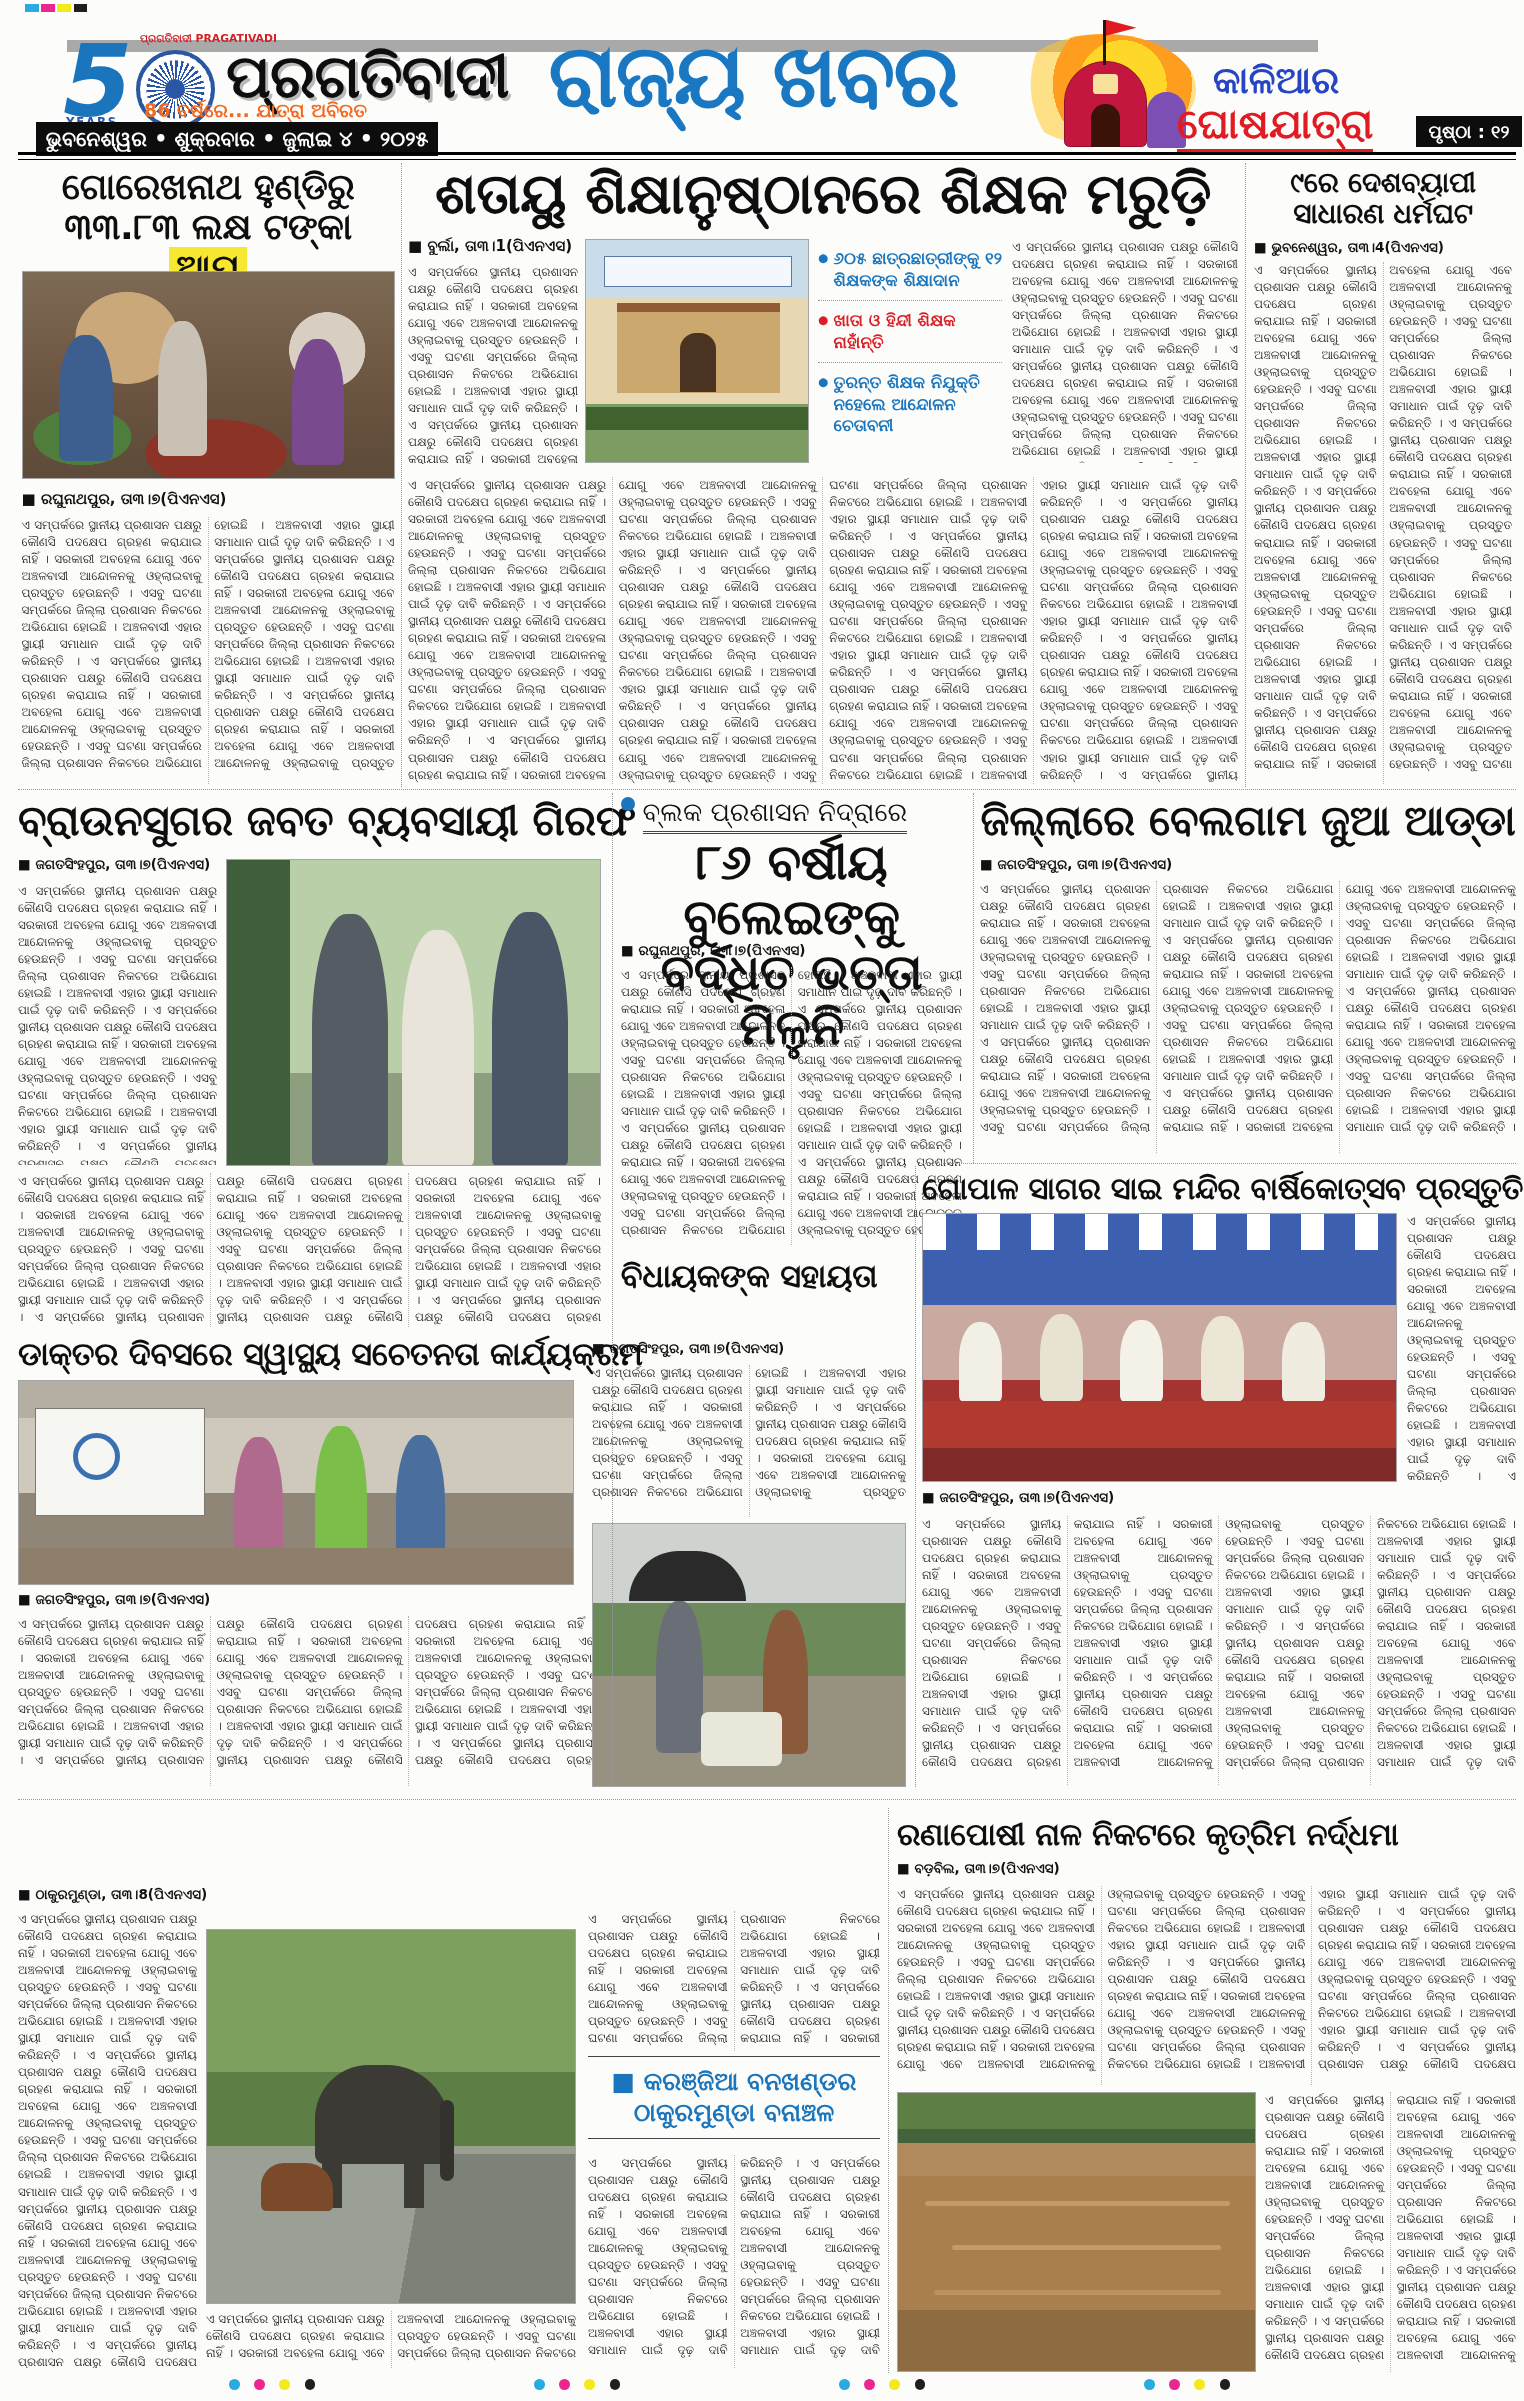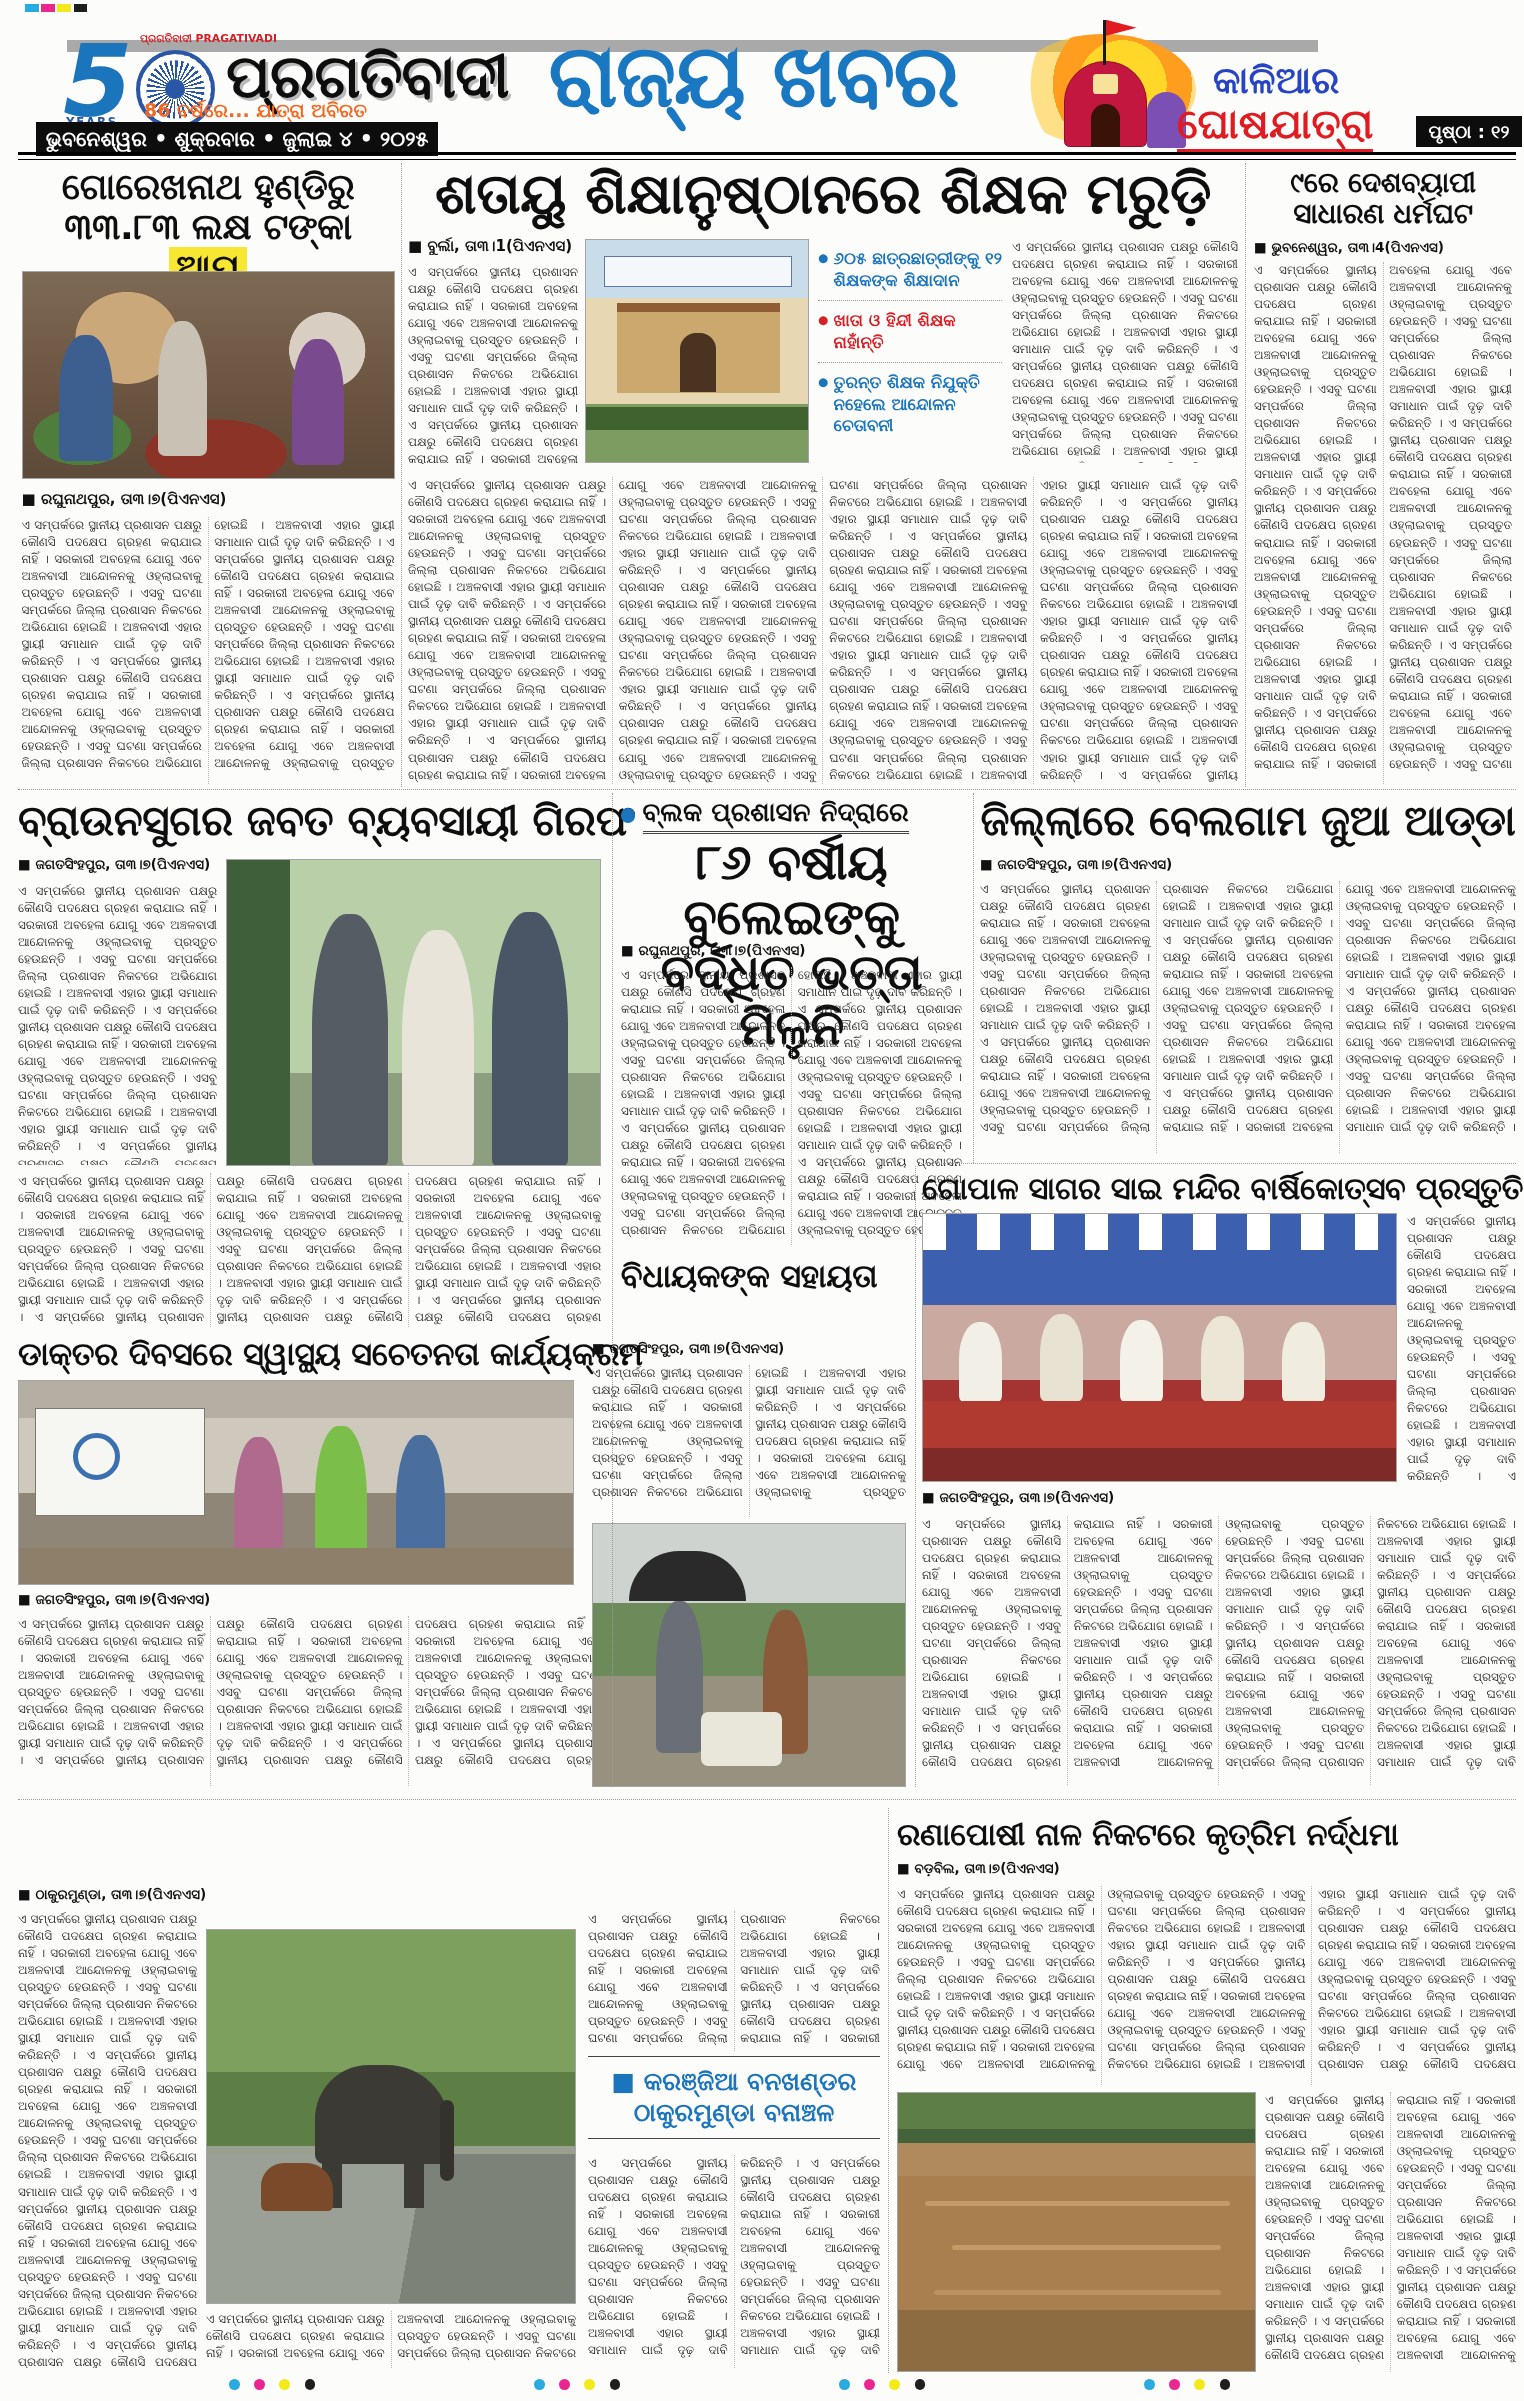"ବ୍ଲକ ପ୍ରଶାସନ ନିଦ୍ରାରେ" .kicker { align-items: center -> none; font-weight: 700 -> 400 }
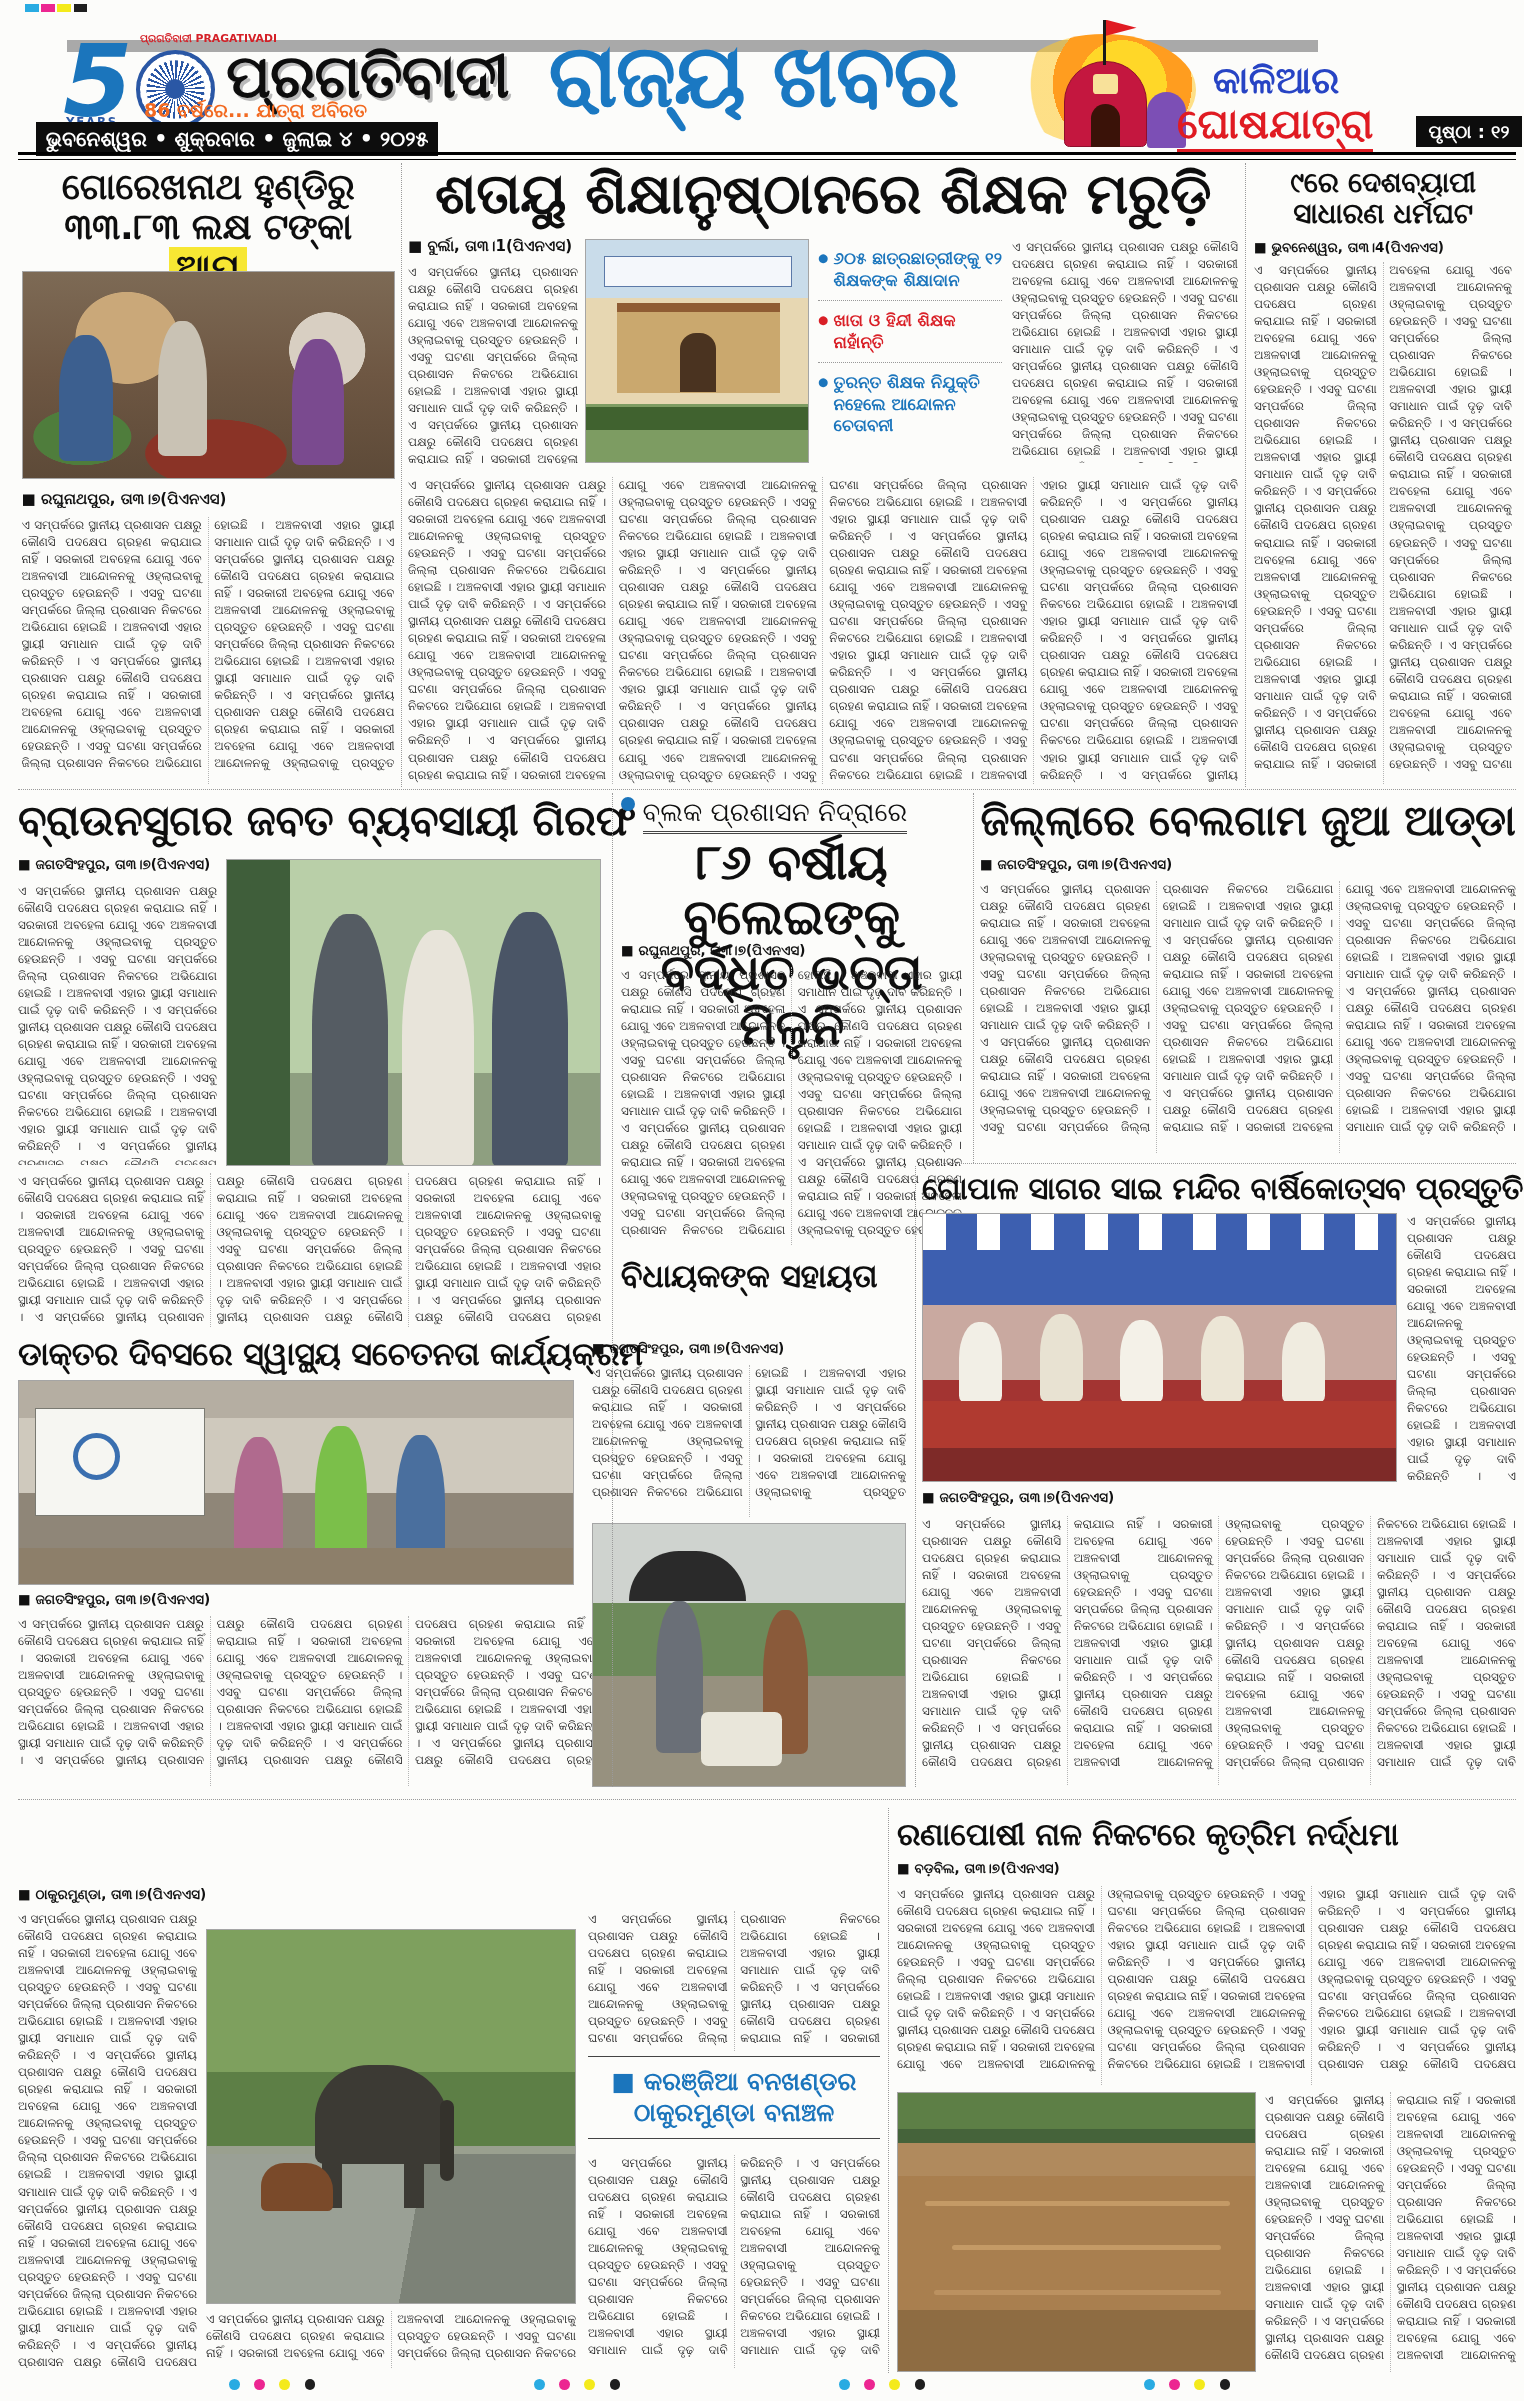"■ ଠାକୁରମୁଣ୍ଡା, ତା୩।୭(ପିଏନଏସ)" div.abs { text: ୭ -> 8 }
